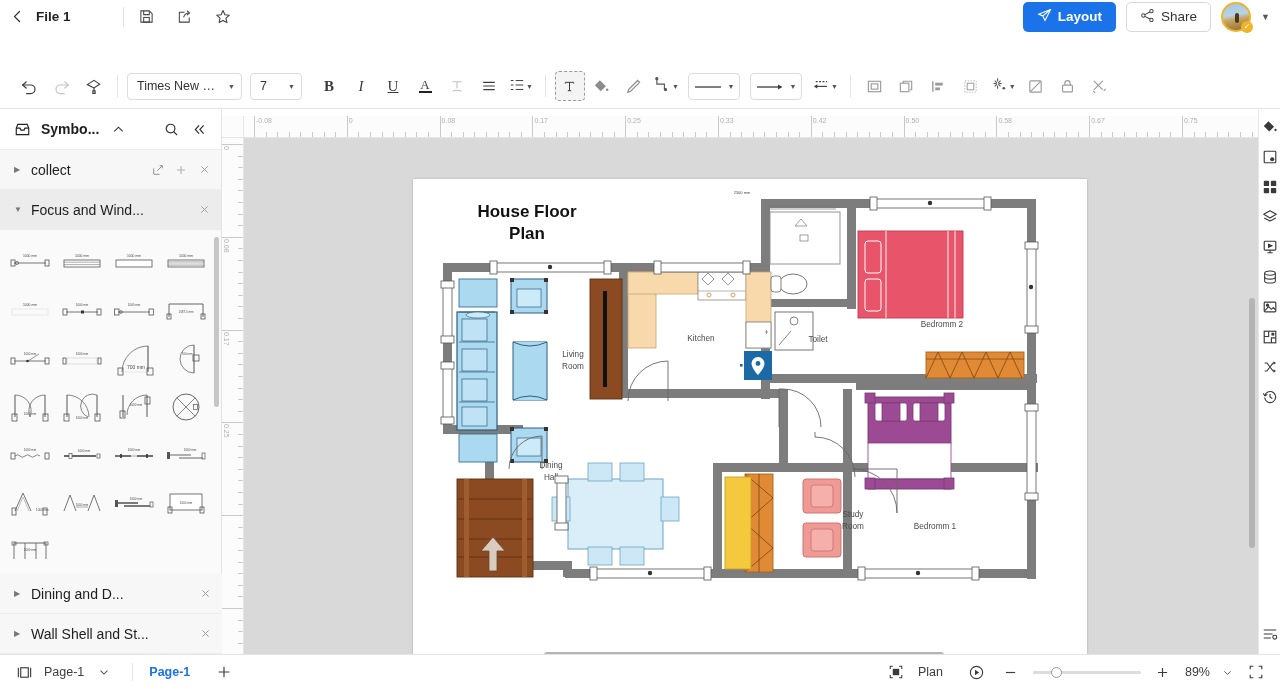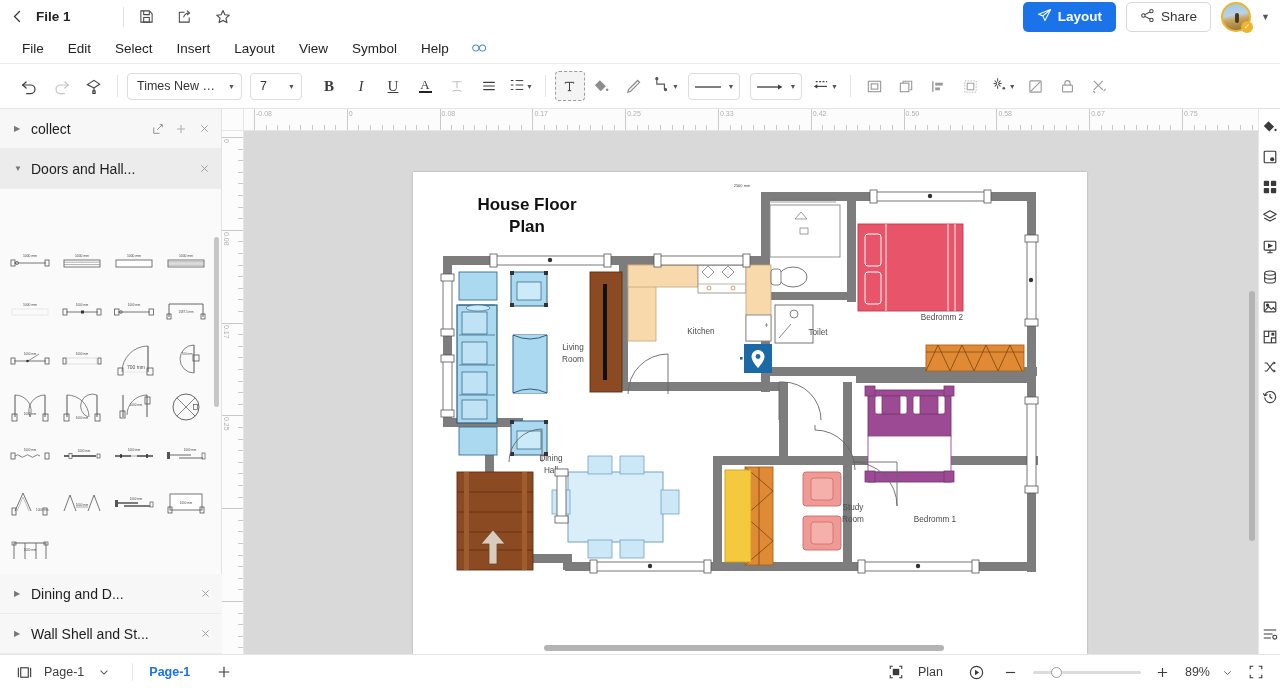"File" div.menubar { html: <div> <div>File</div> <div>Edit</div> <div>Select</div> <div>Insert</div> <div>Layout</div> <div>View</div> <div>Symbol</div> <div>Help</div> <div> <svg> <circle></circle> <circle></circle> </svg> </div> </div> -> none }
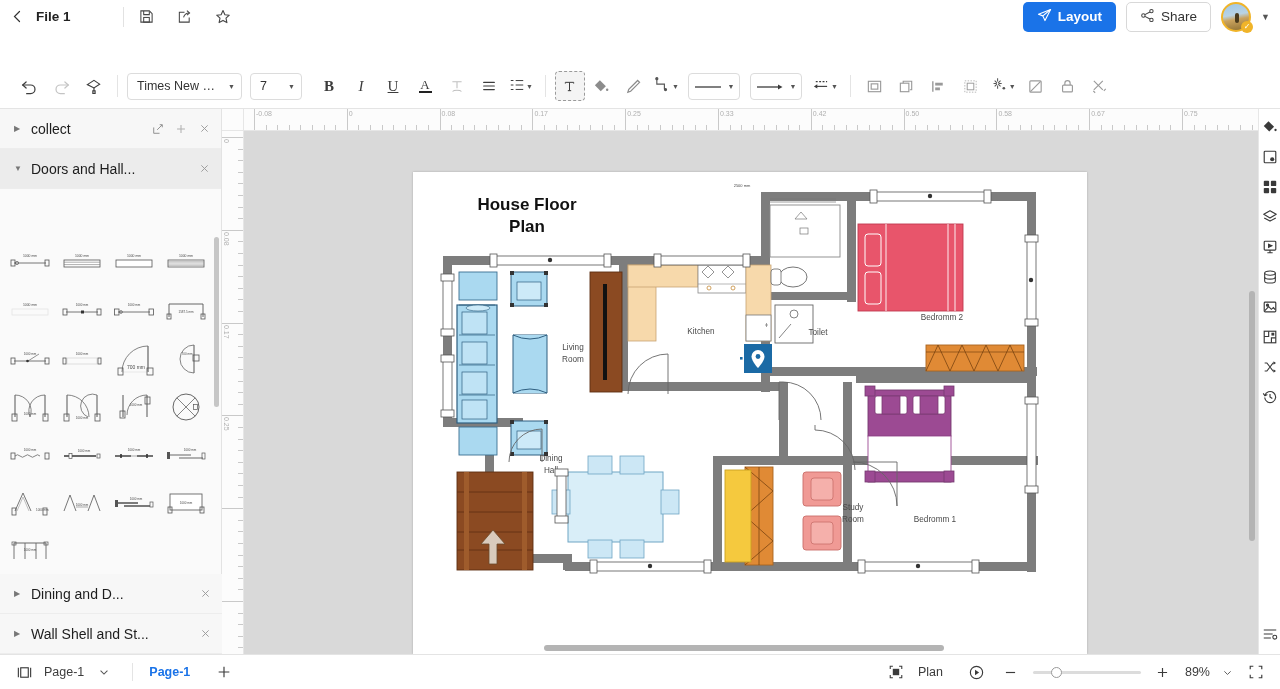"Symbo..." div.lp-header { html: none -> <div> <span> <svg> <path></path> <path></path> </svg> </span> <span>Symbo...</span> <span> <svg> <path></path> </svg> </span> <span> <span> <svg> <circle></circle> <path></path> </svg> </span> <span> <svg> <path></path> </svg> </span> </span> </div> }
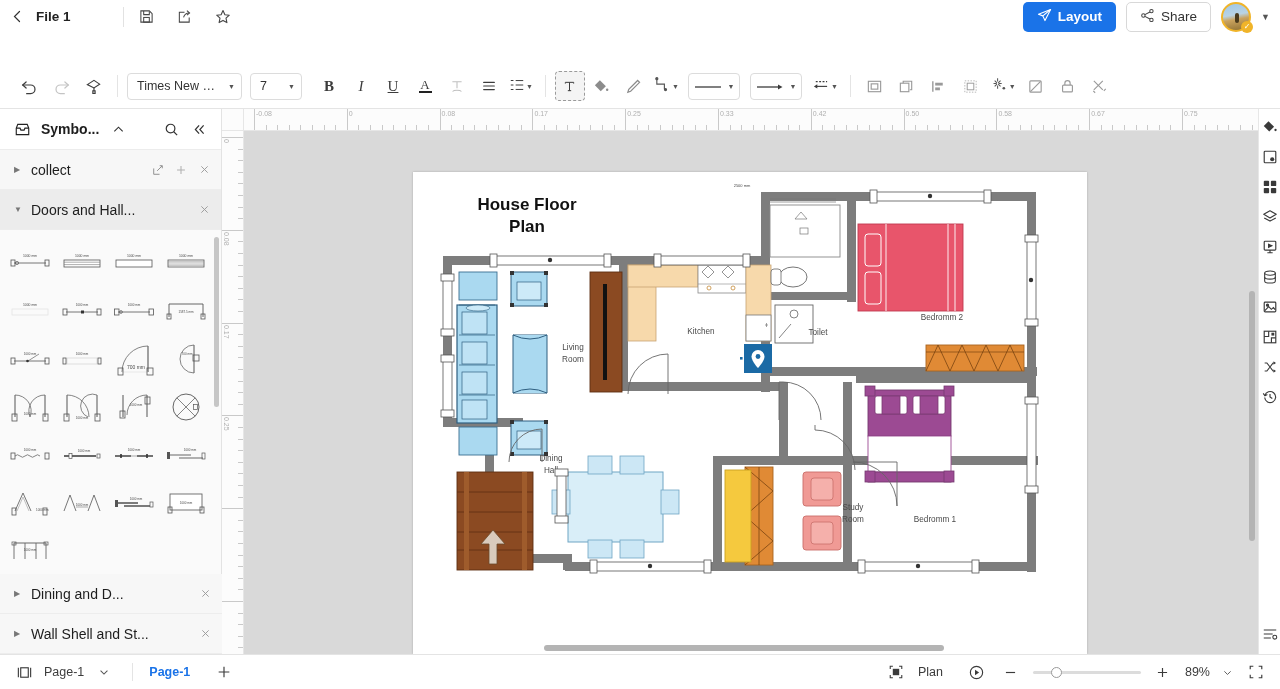"Doors and Hall..." span { text: Doors and Hall -> Focus and Wind }
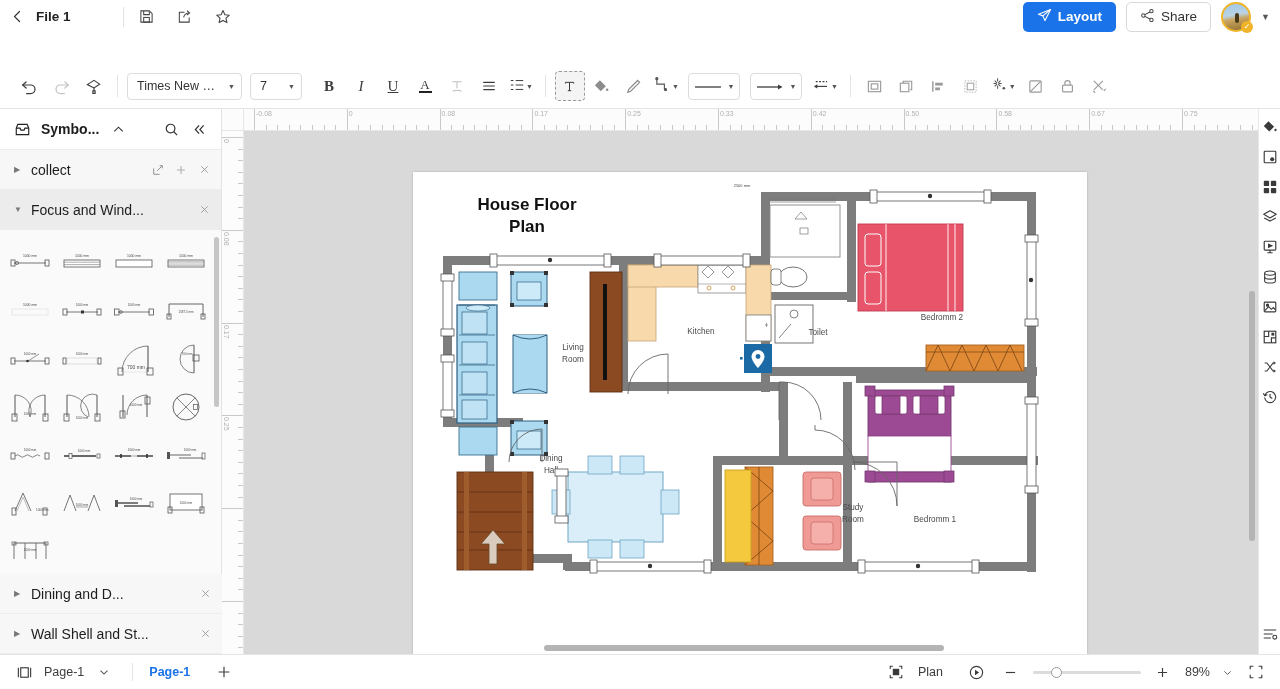"House Floor" .canvas-area { top: 109px -> 116px }
